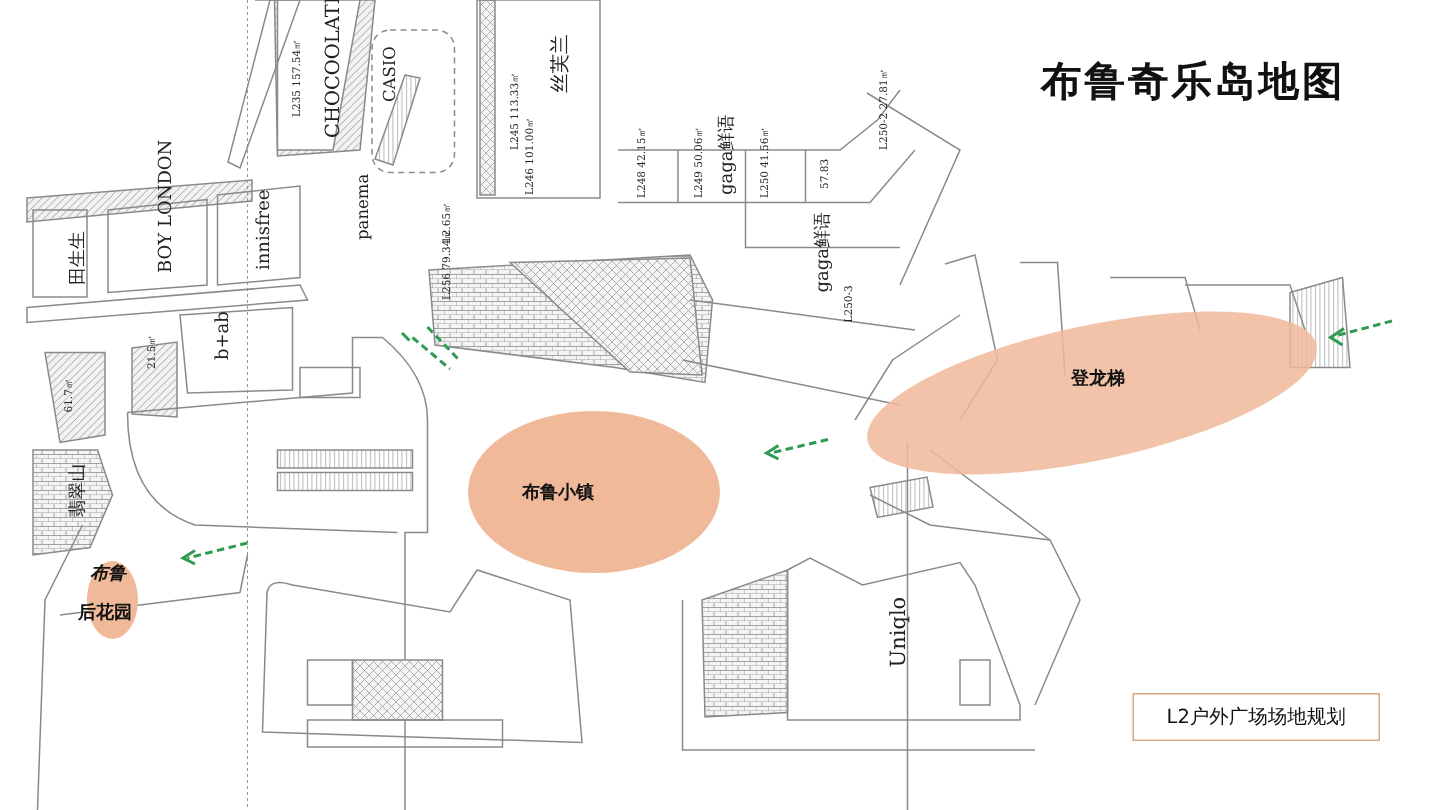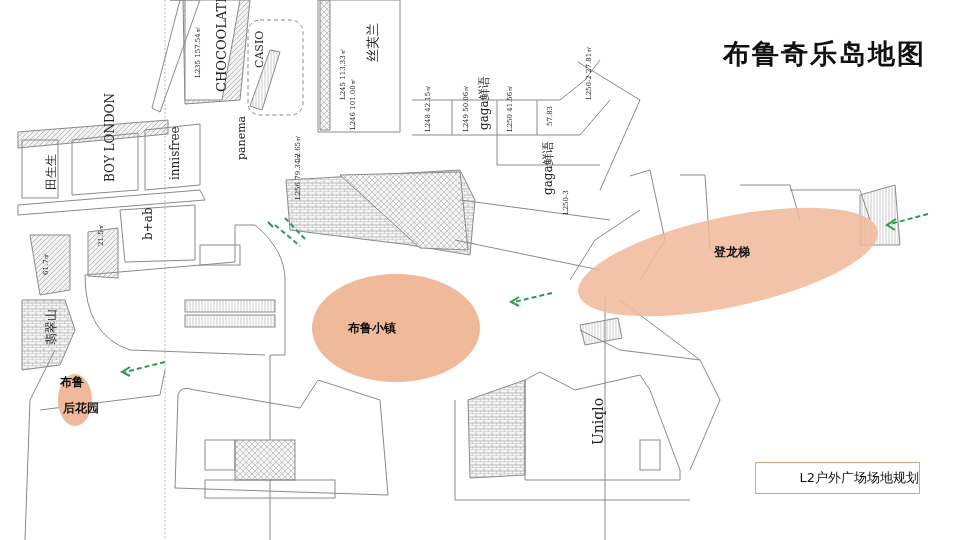"布鲁奇乐岛地图" .title { margin-left: 29px -> none }
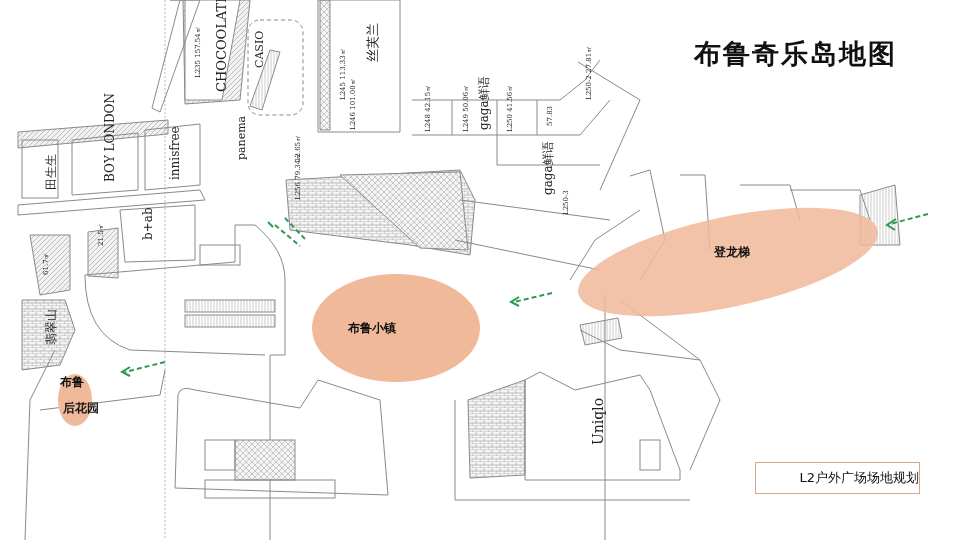"布鲁" div.zone-label { font-style: none -> italic }
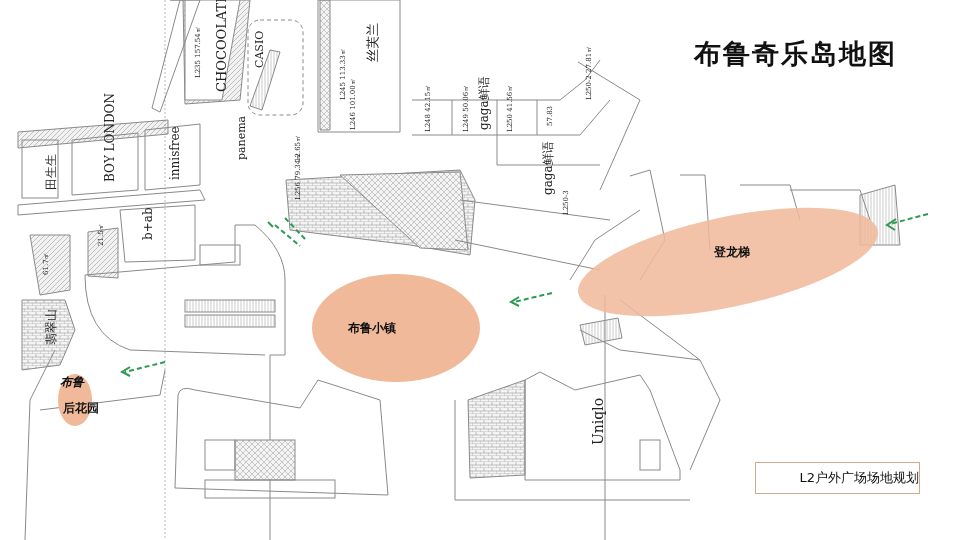"后花园" div.zone-label { margin-left: 11px -> none }
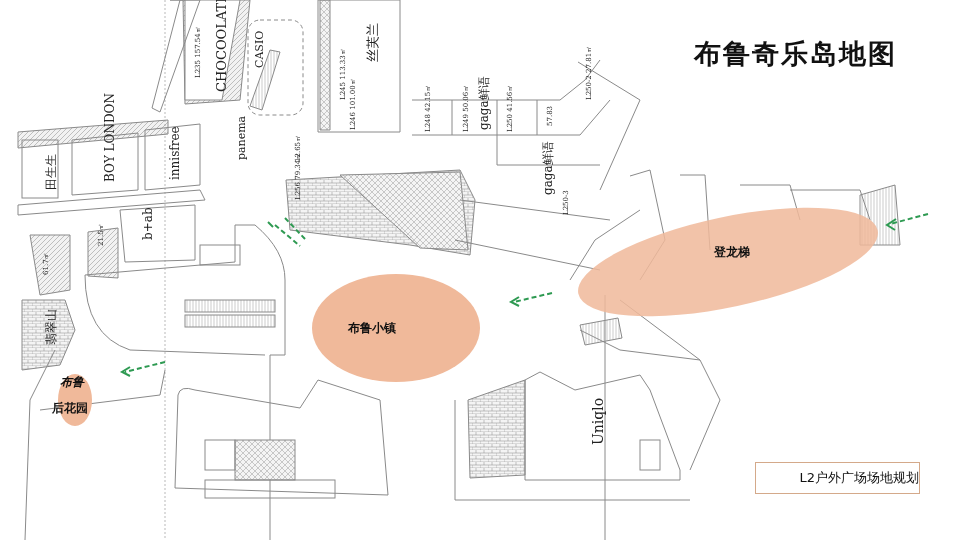"L2户外广场场地规划" .legend-box { justify-content: flex-end -> center }
